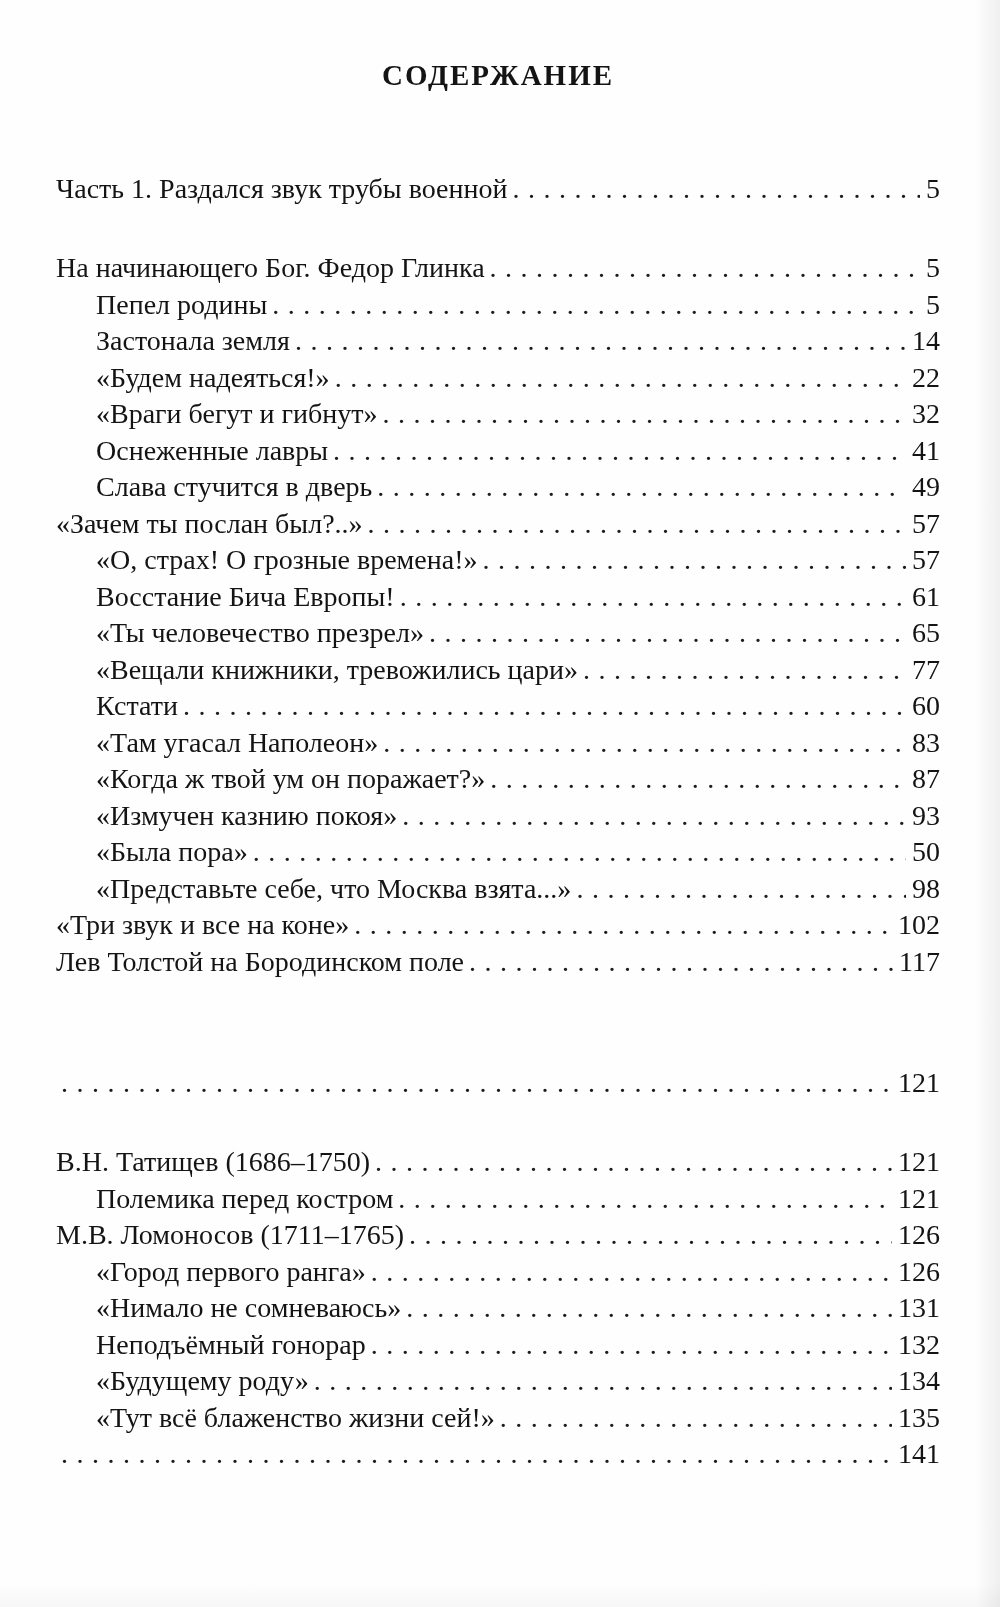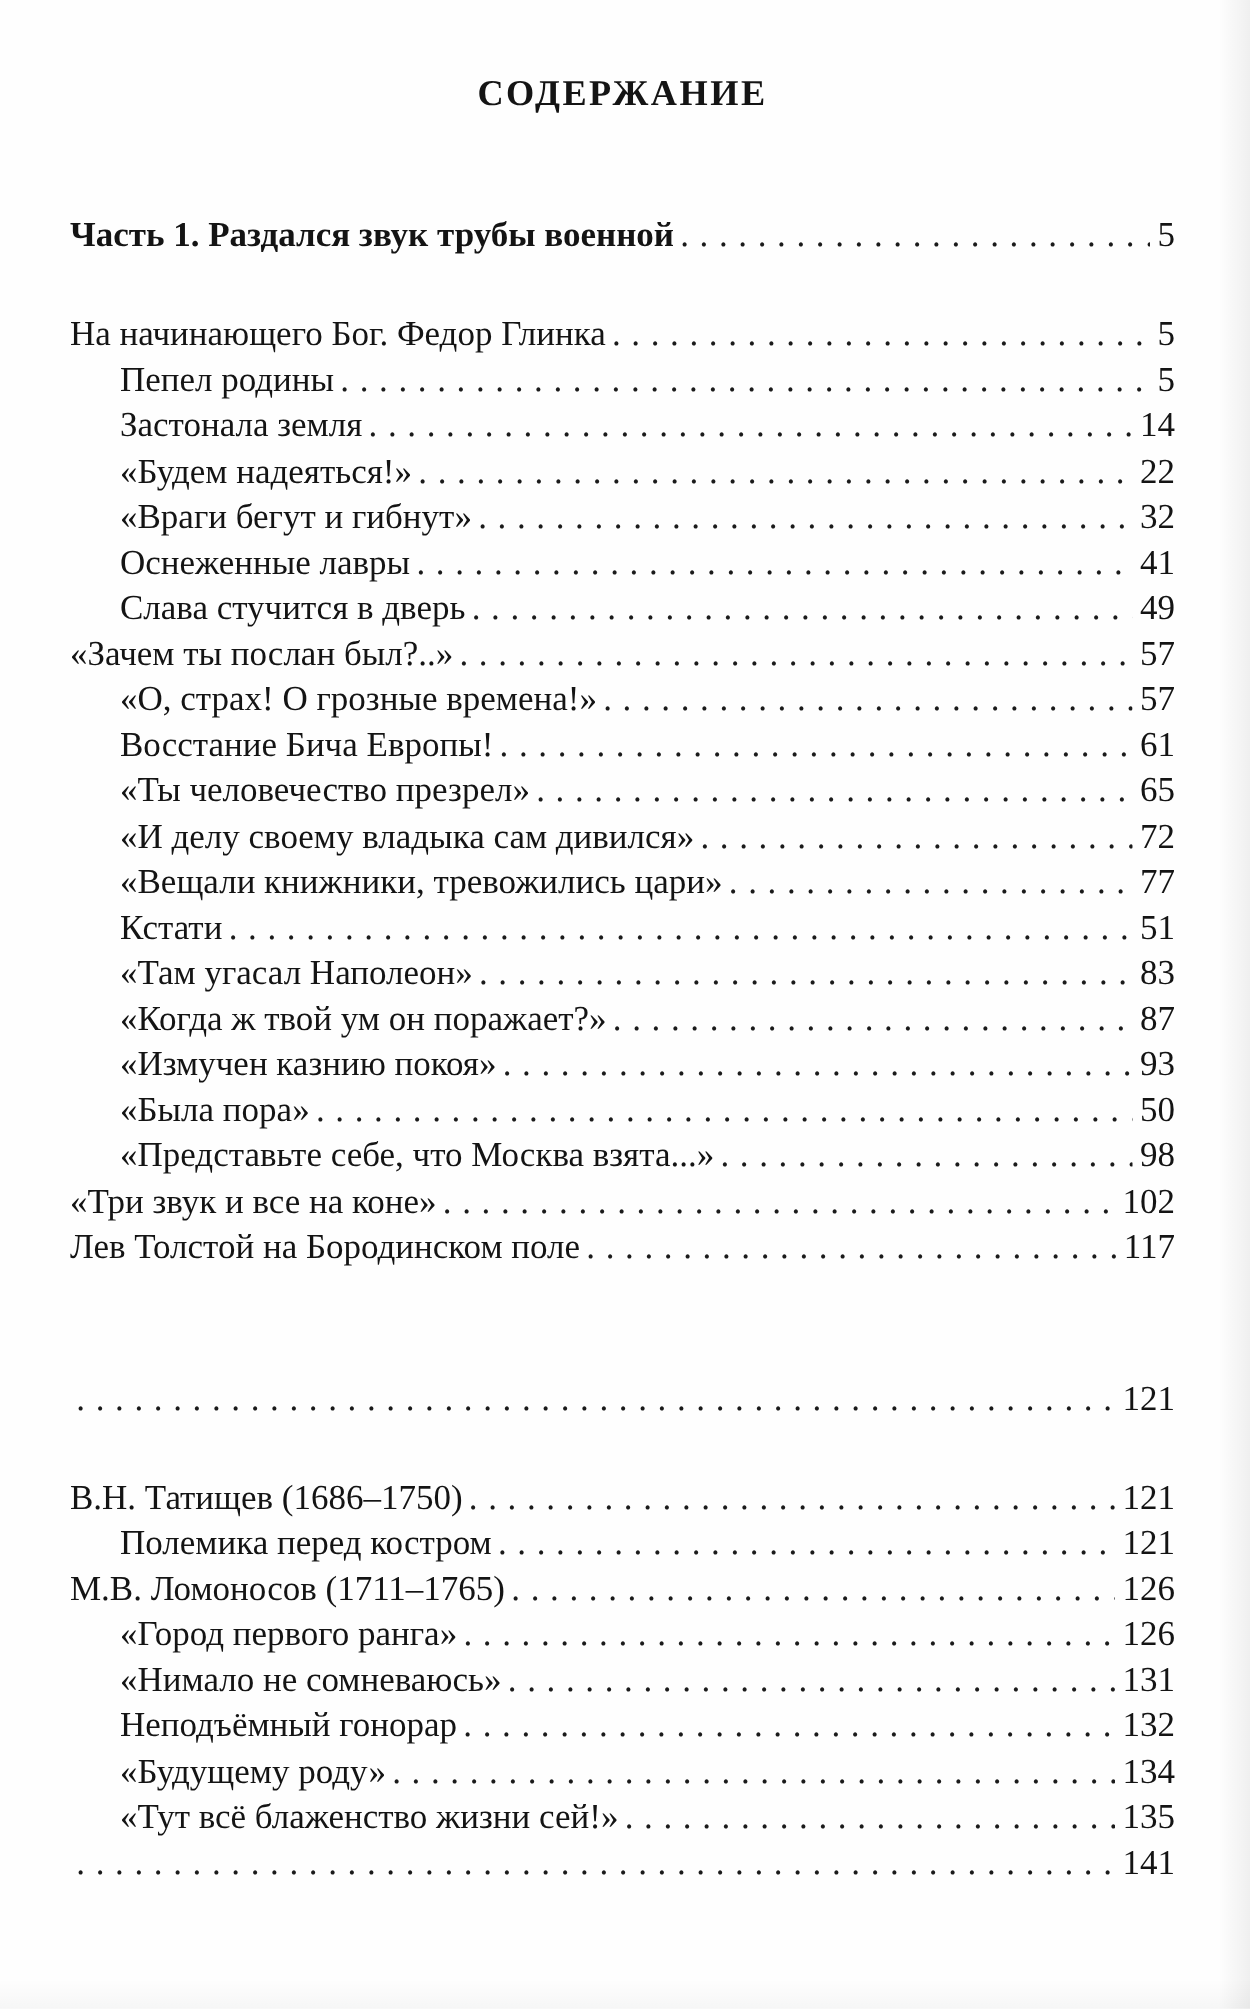"Часть 1. Раздался звук трубы" .row.heading .label { font-weight: bold -> normal }
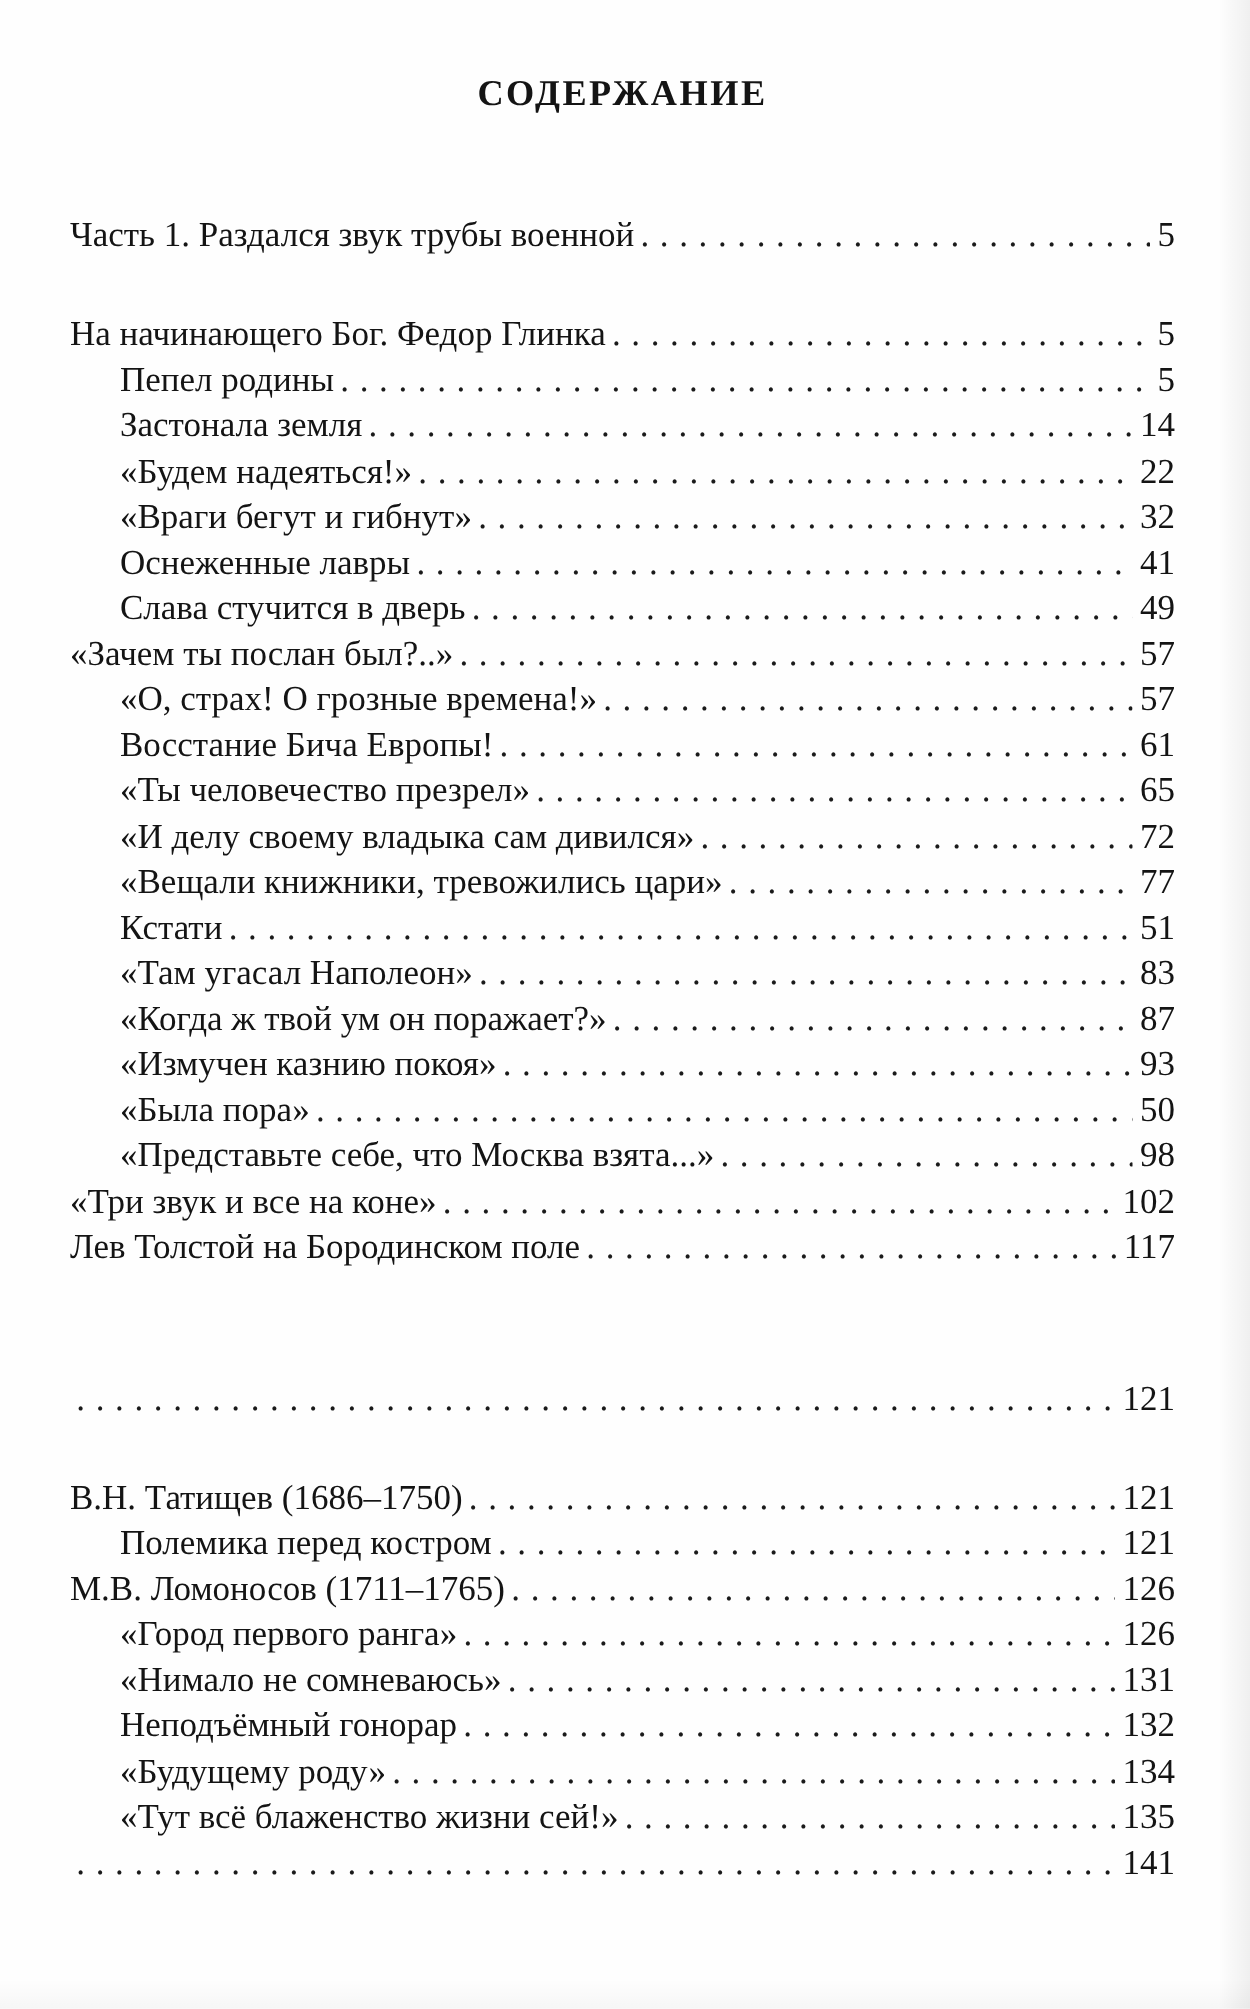"«И делу своему владыка сам" div.row { html: <div> <span>«И делу своему владыка сам дивился»</span> <span></span> <span>72</span> </div> -> none }
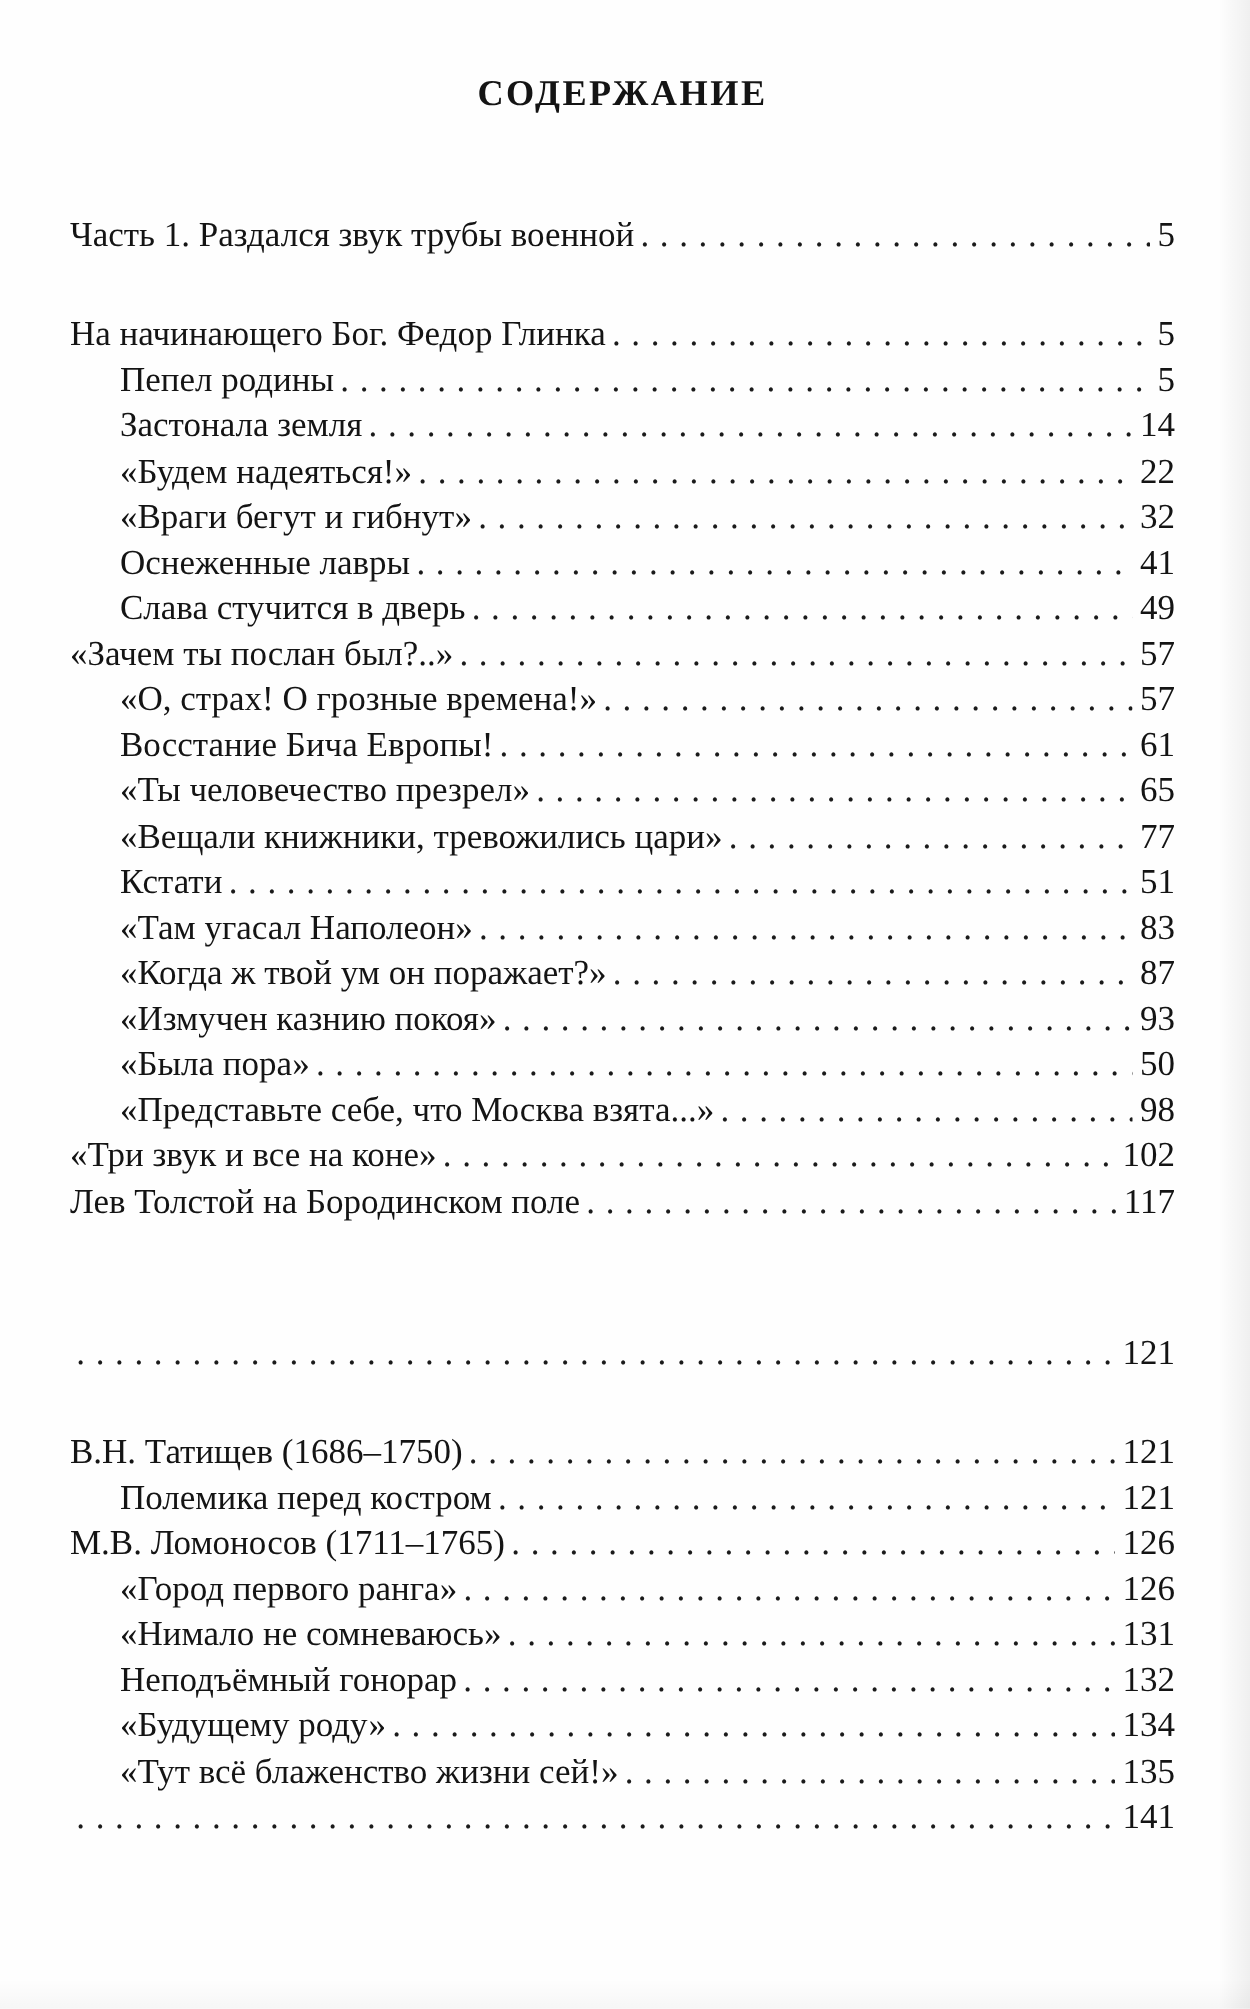"51" span.page-num { text: 51 -> 60 }
